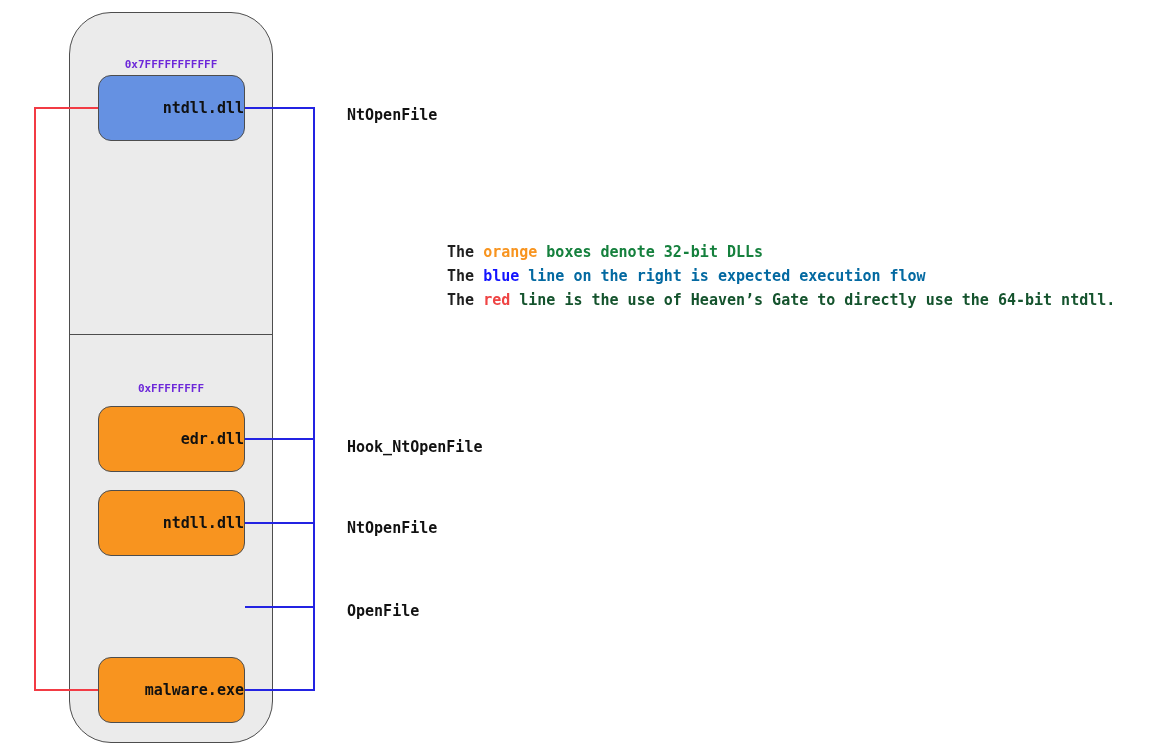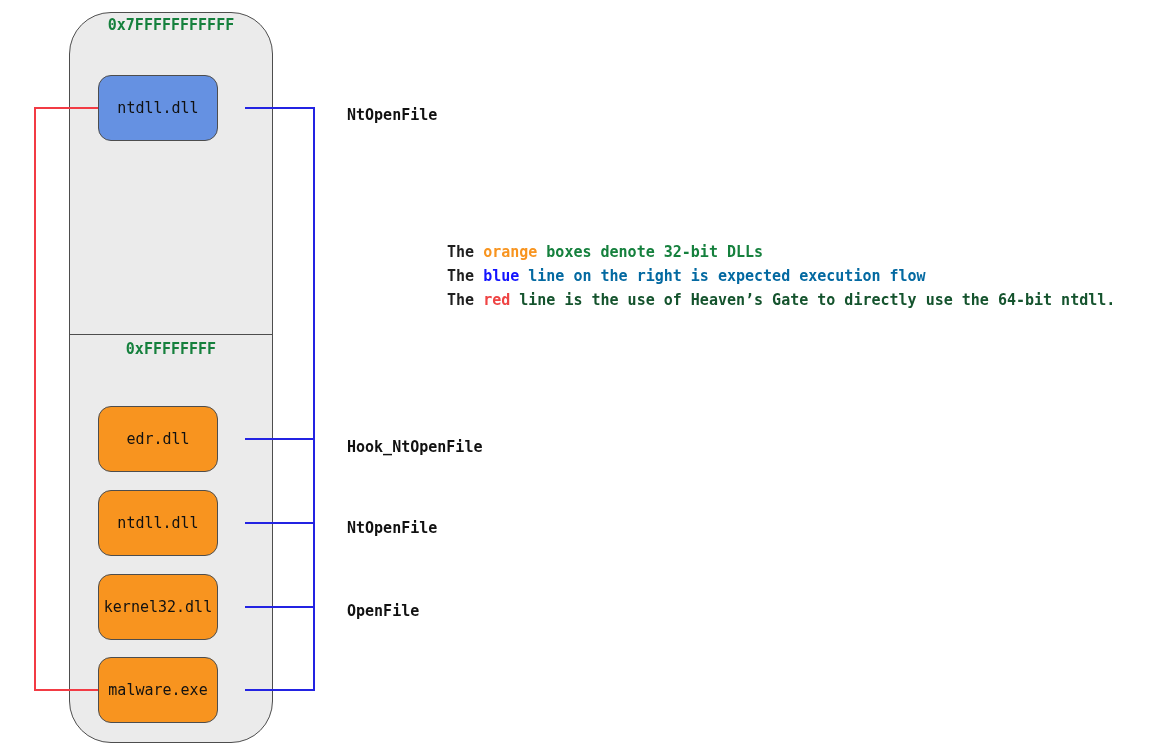"0x7FFFFFFFFFFF" .addr-label { color: #15803d -> #6d28d9; font-size: 15px -> 11px; margin-top: none -> 40px }
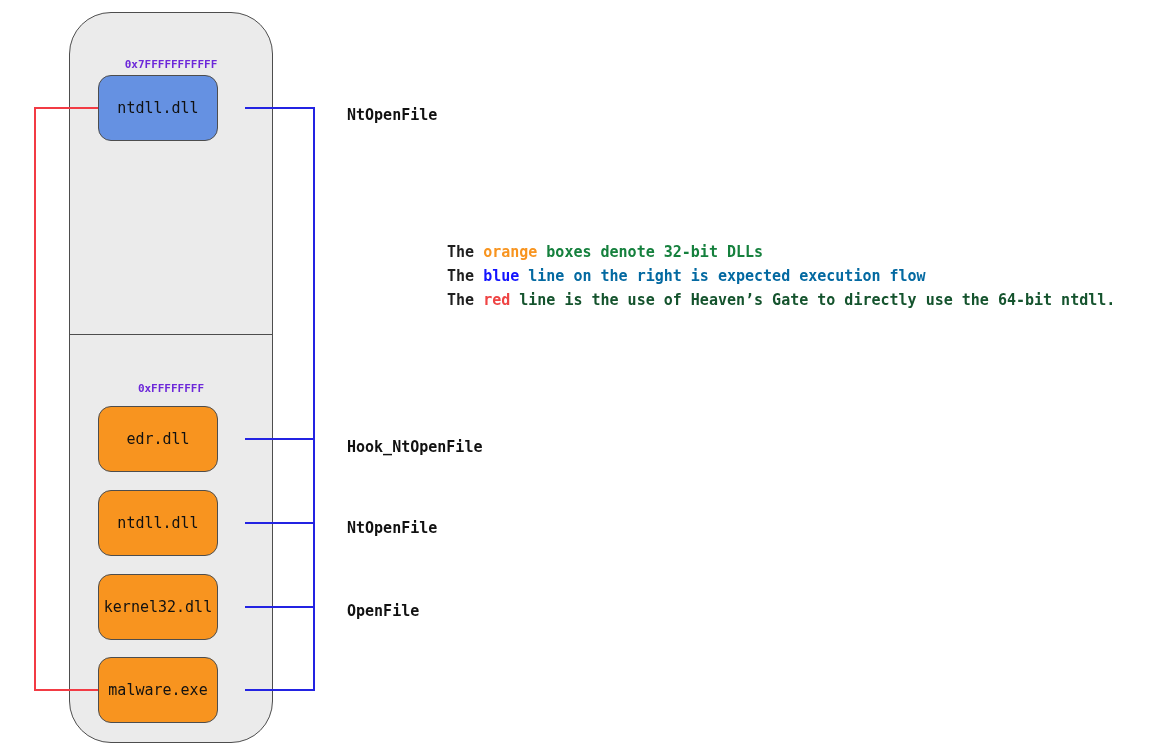"ntdll.dll" .module-box { font-weight: 400 -> 700; justify-content: center -> flex-end; width: 120px -> 147px }
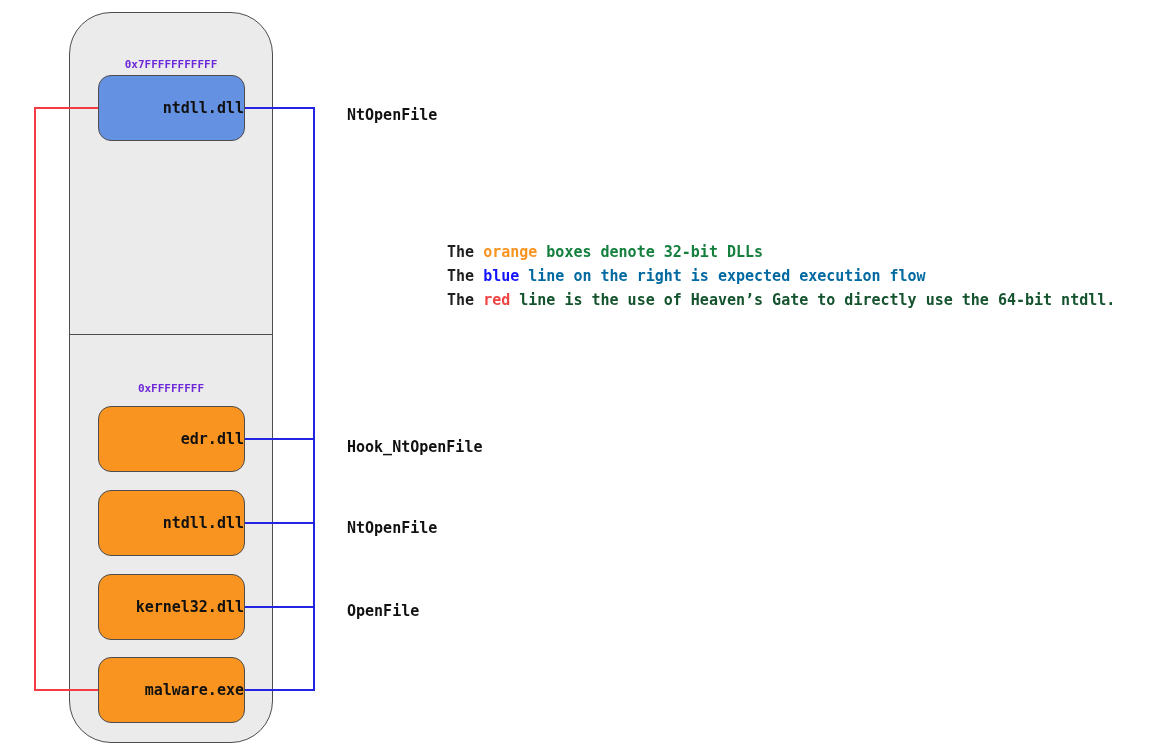"kernel32.dll" div.module-box { html: <div> <span>kernel32.dll</span> </div> -> none }
